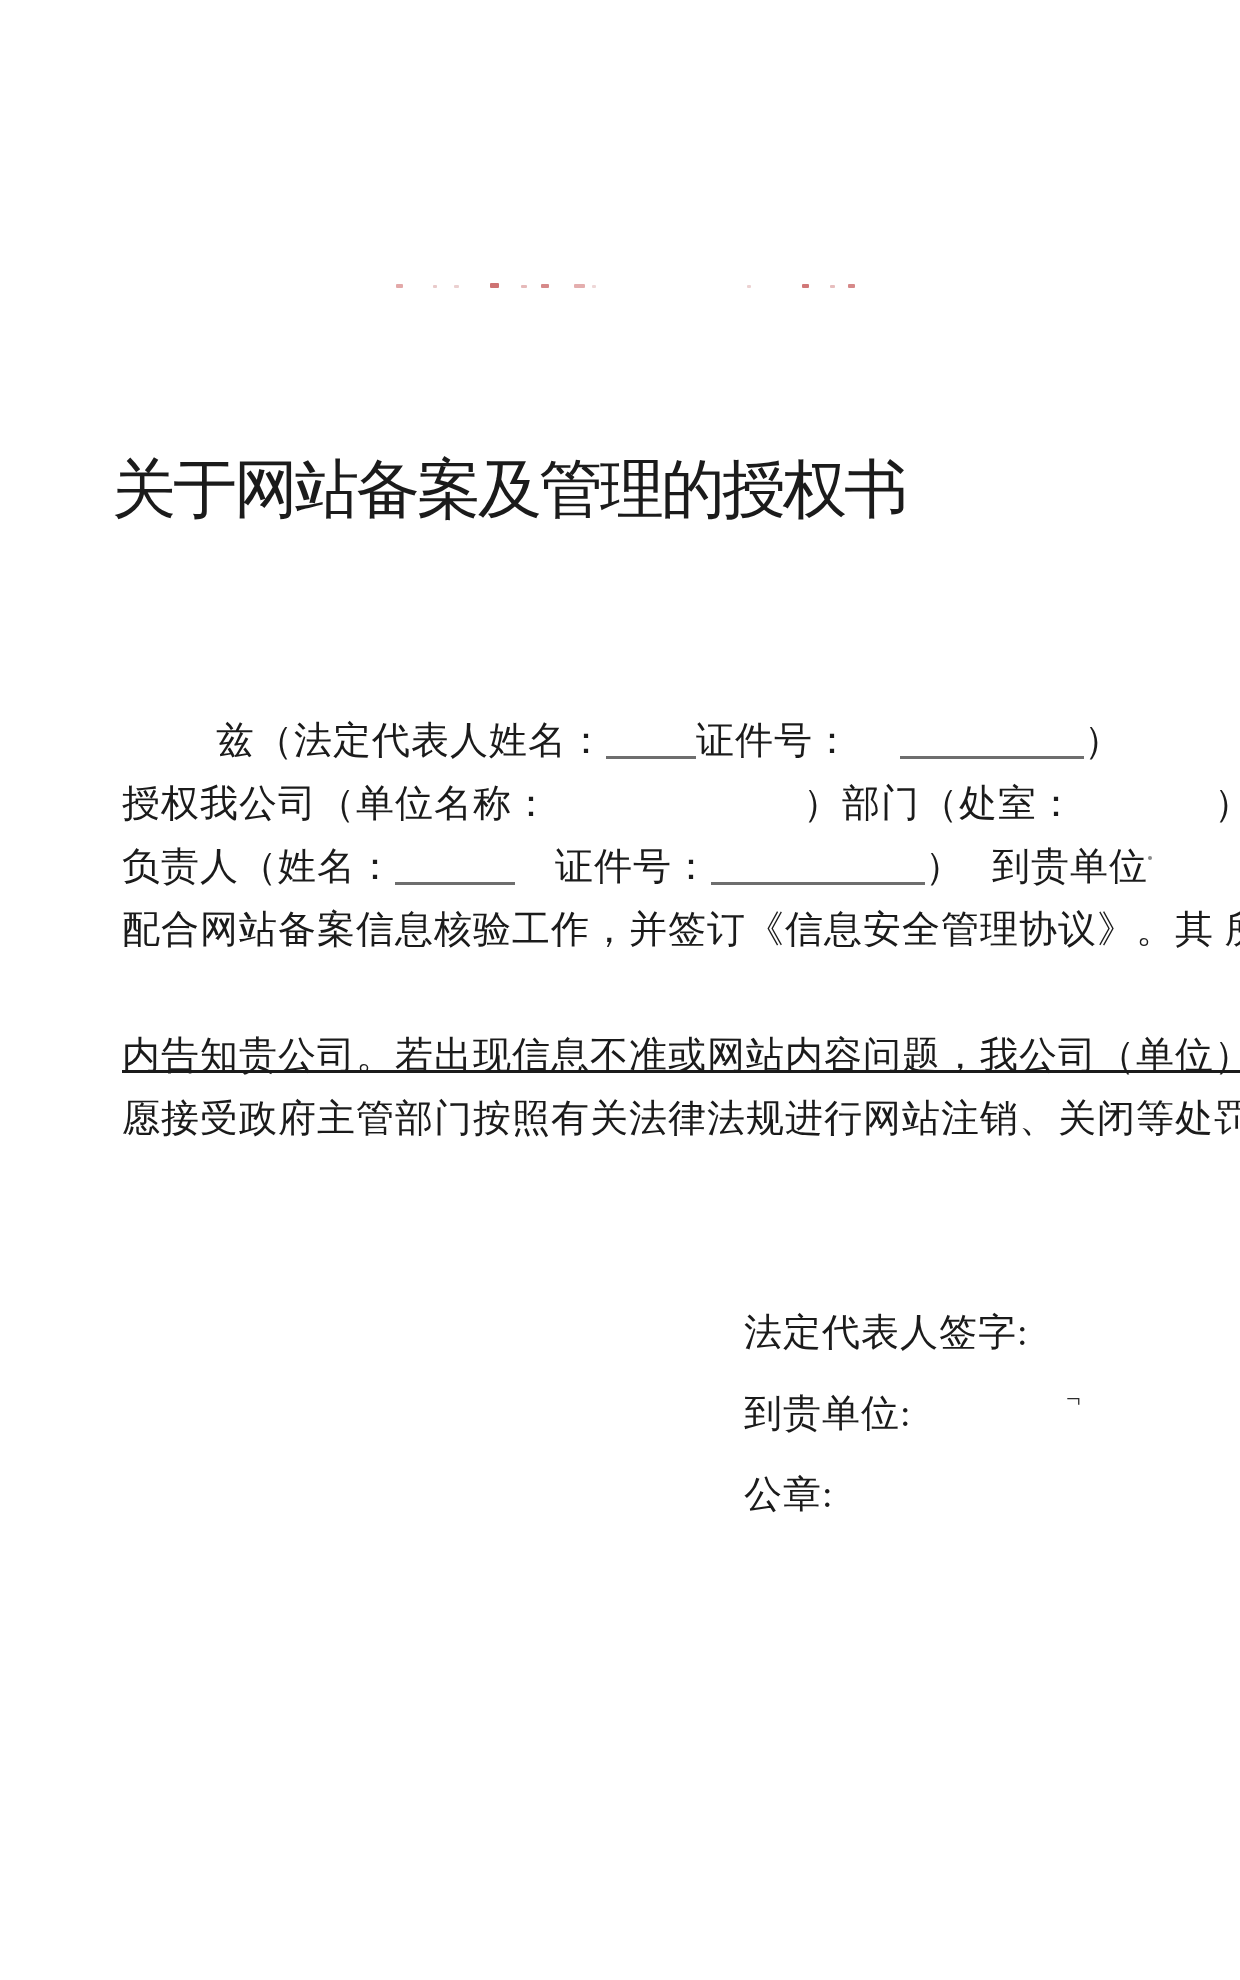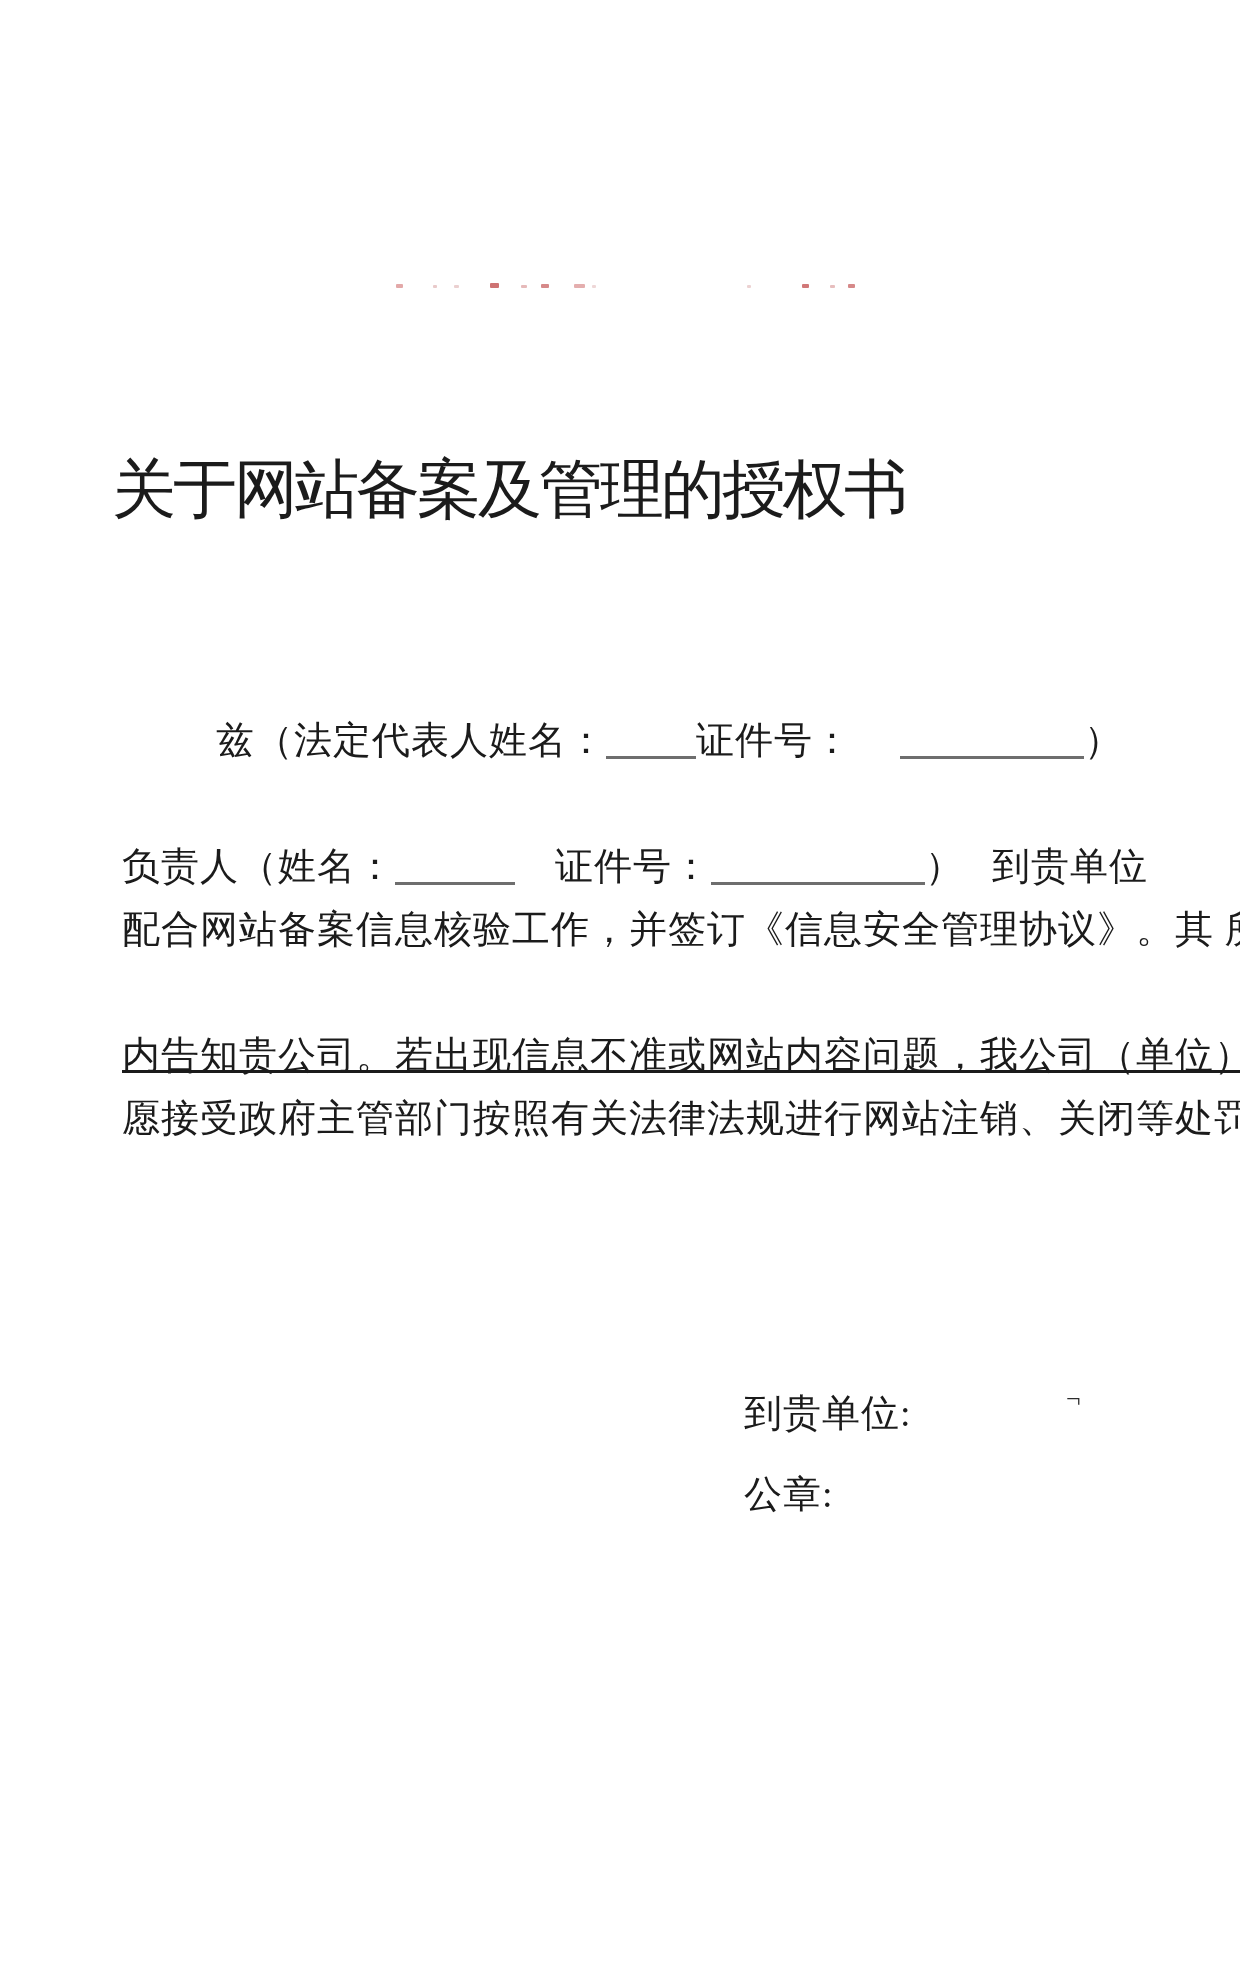"授权我公司（单位名称： ）部门（处室： ）" div.bodyline { html: none -> <div> <span>授权我公司（单位名称：</span><span></span><span>）部门（处室：</span><span><span></span></span><span>）</span> </div> }
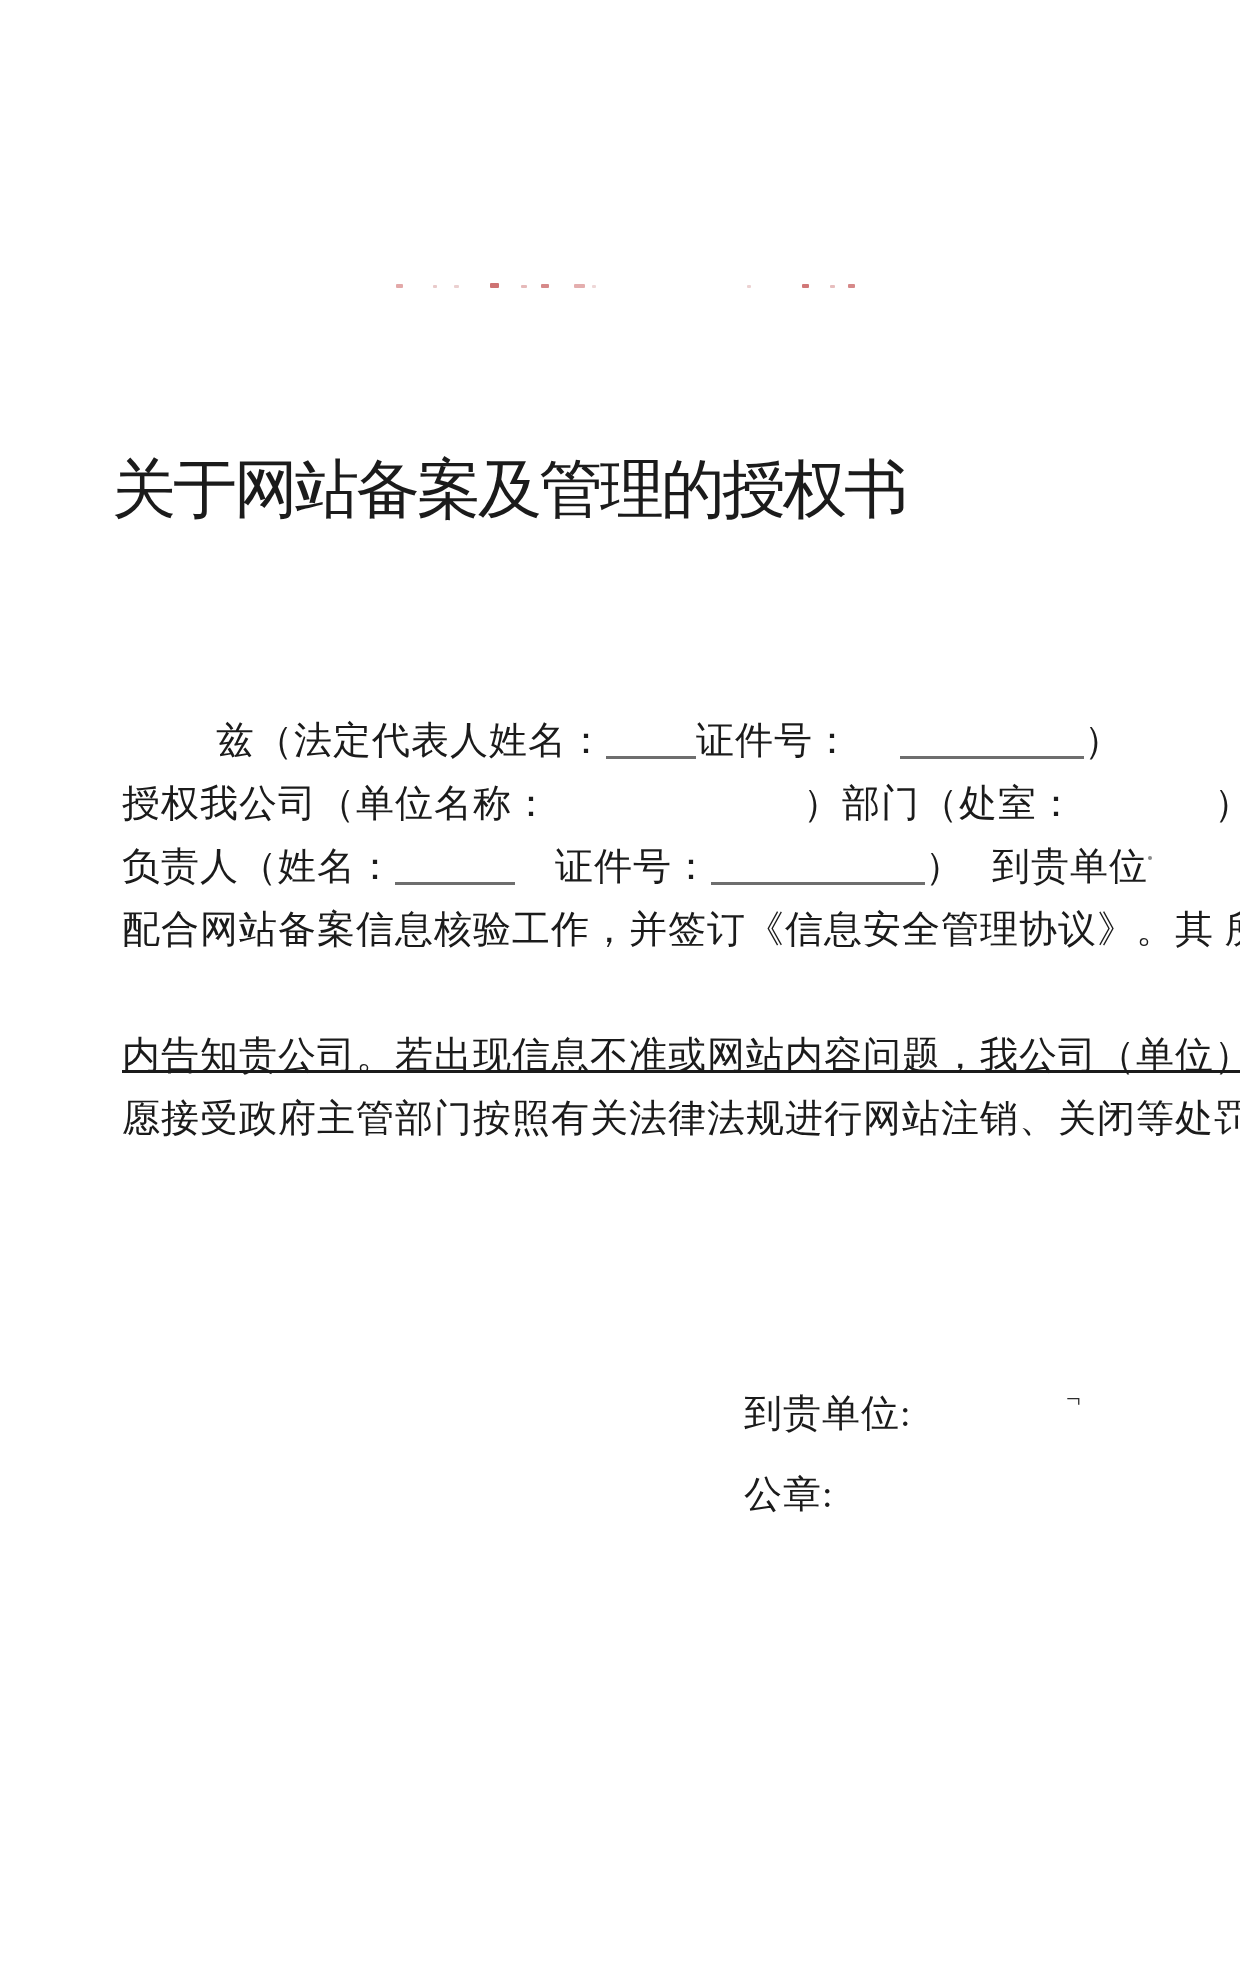"法定代表人签字:" div.sigline { html: none -> <div>法定代表人签字:</div> }
